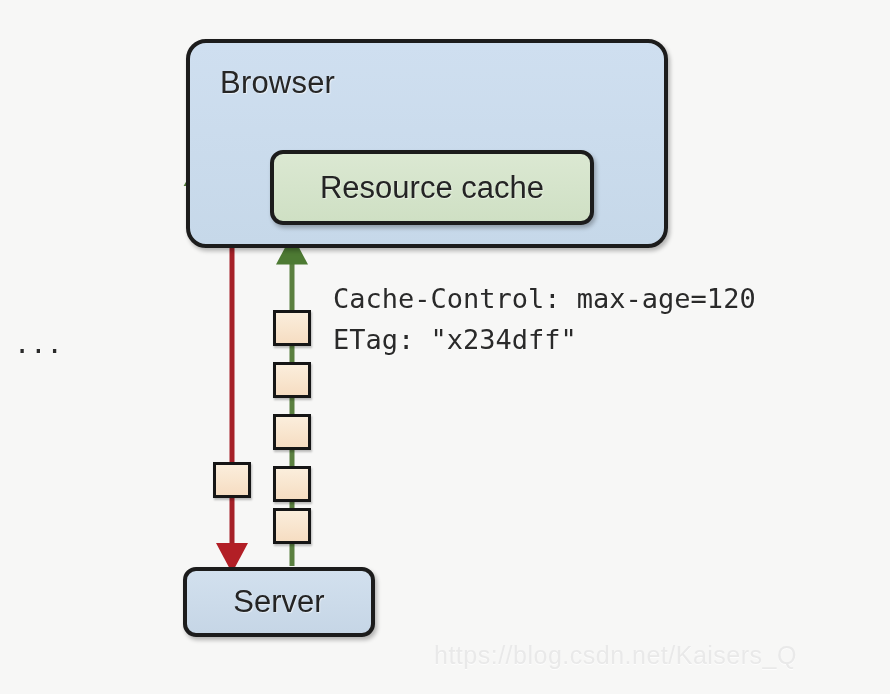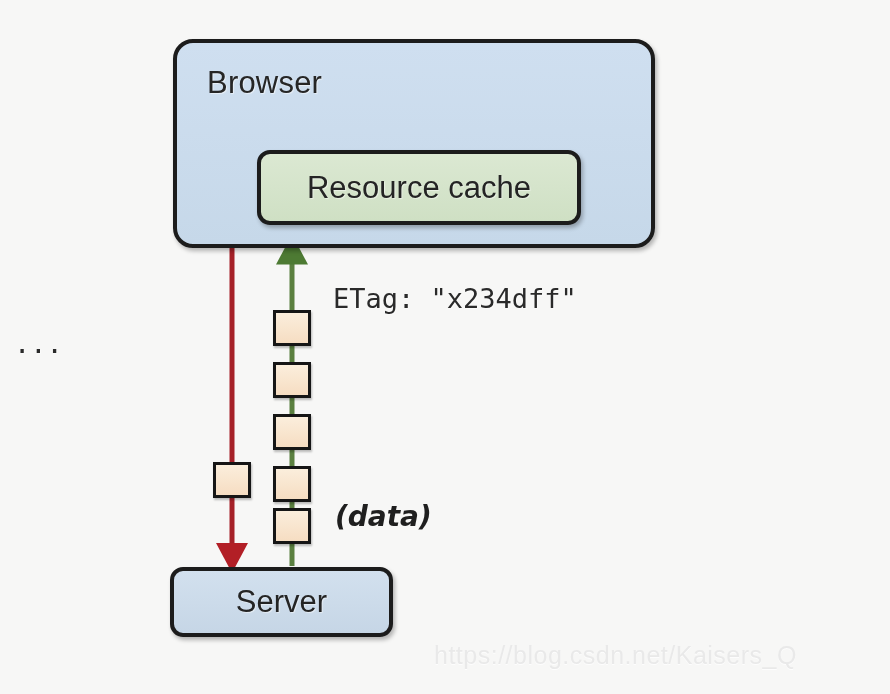"Browser" .node-box { margin-left: none -> 13px }
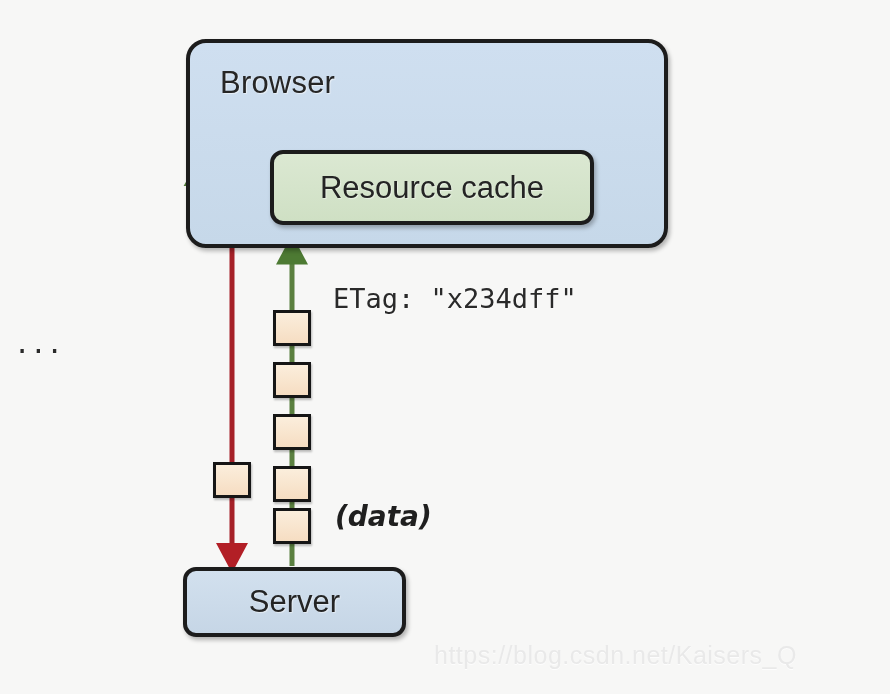"Cache-Control: max-age=120" div.resp-line { html: none -> <div>Cache-Control: max-age=120</div> }
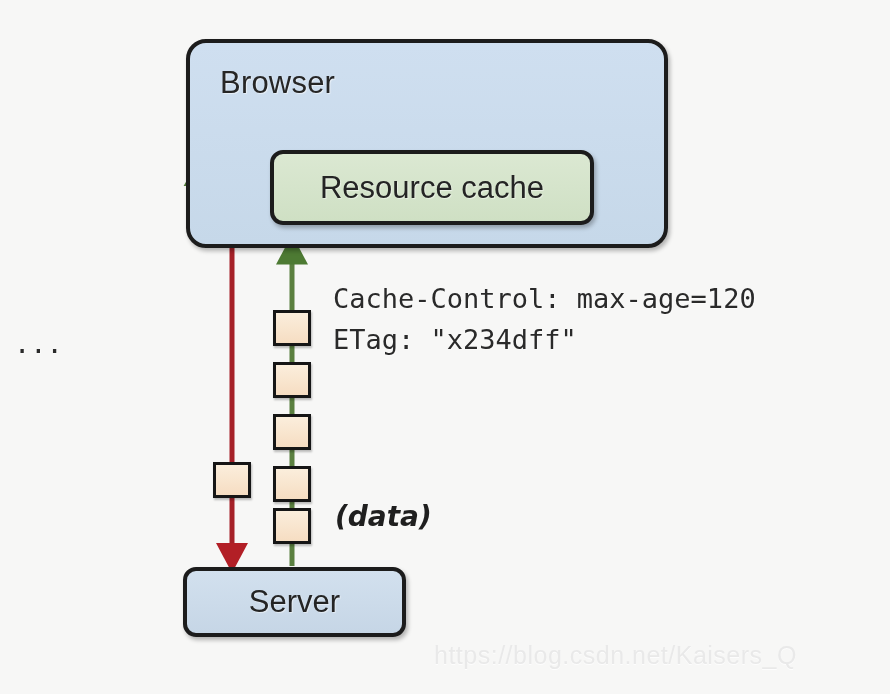"(data)" div { html: <div>(data)</div> -> none }
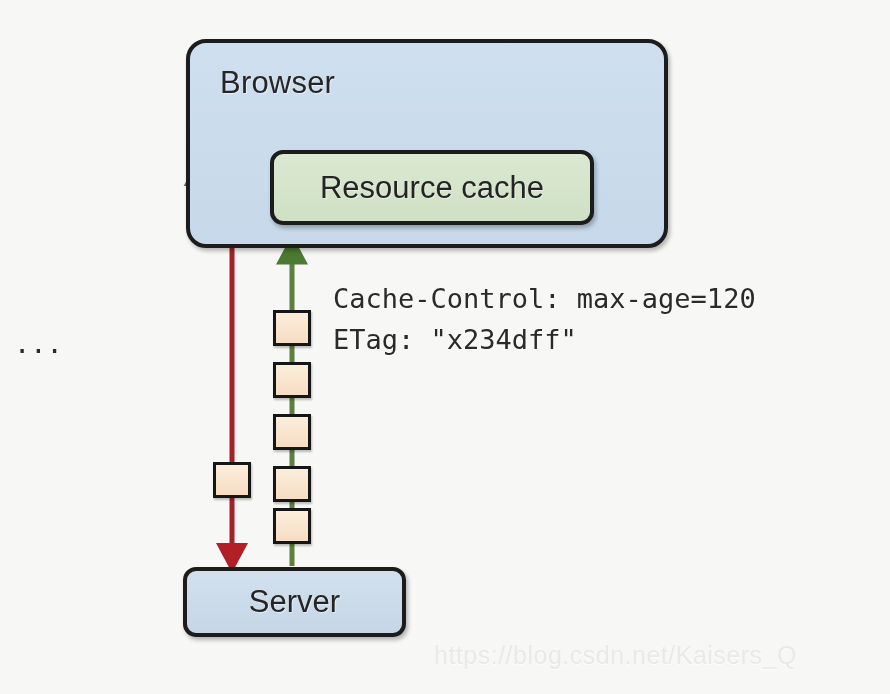"Server" #server-box { width: 223px -> 192px }
